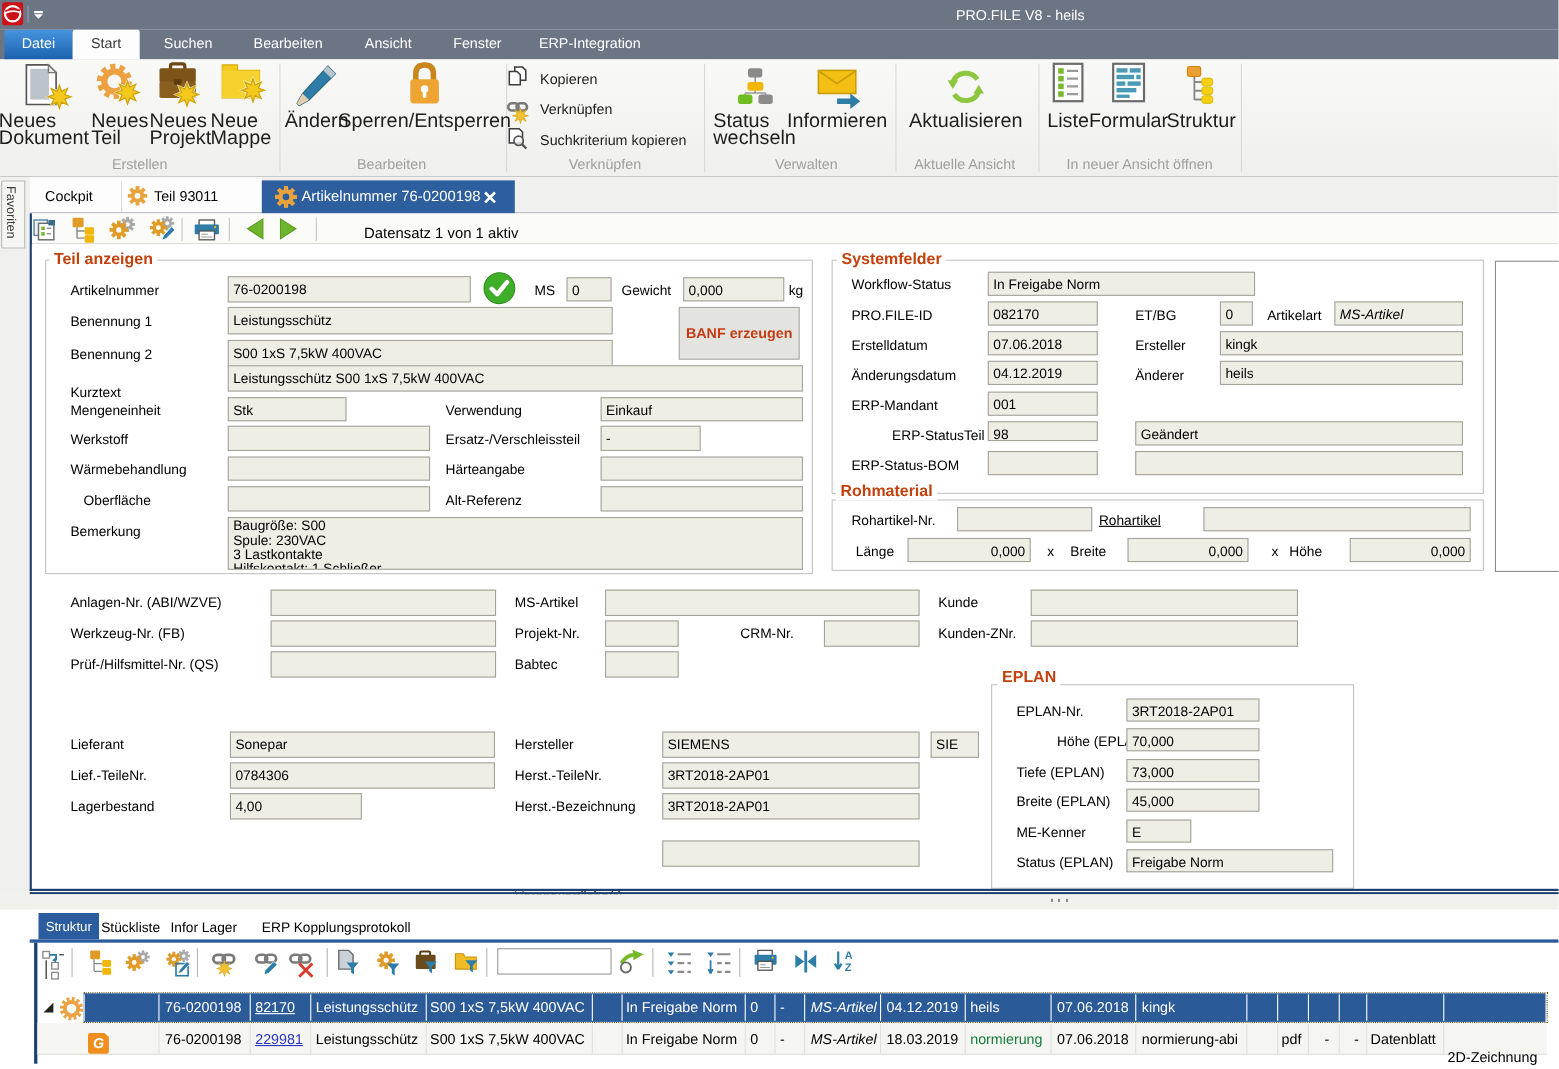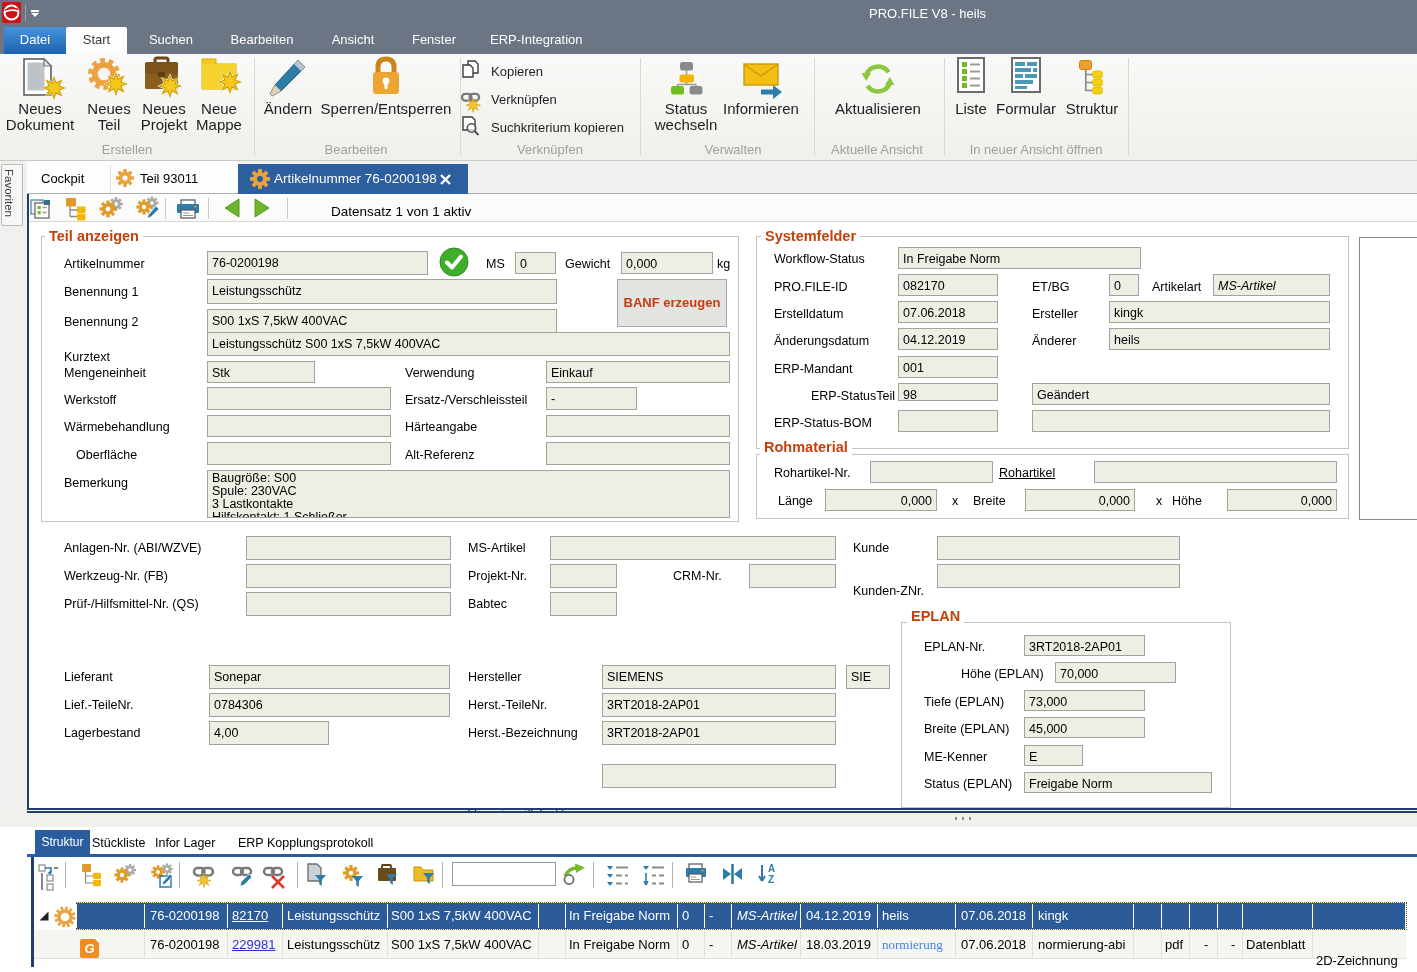"Neues" .biglabel { font-size: 15px -> 18px; text-align: center -> left }
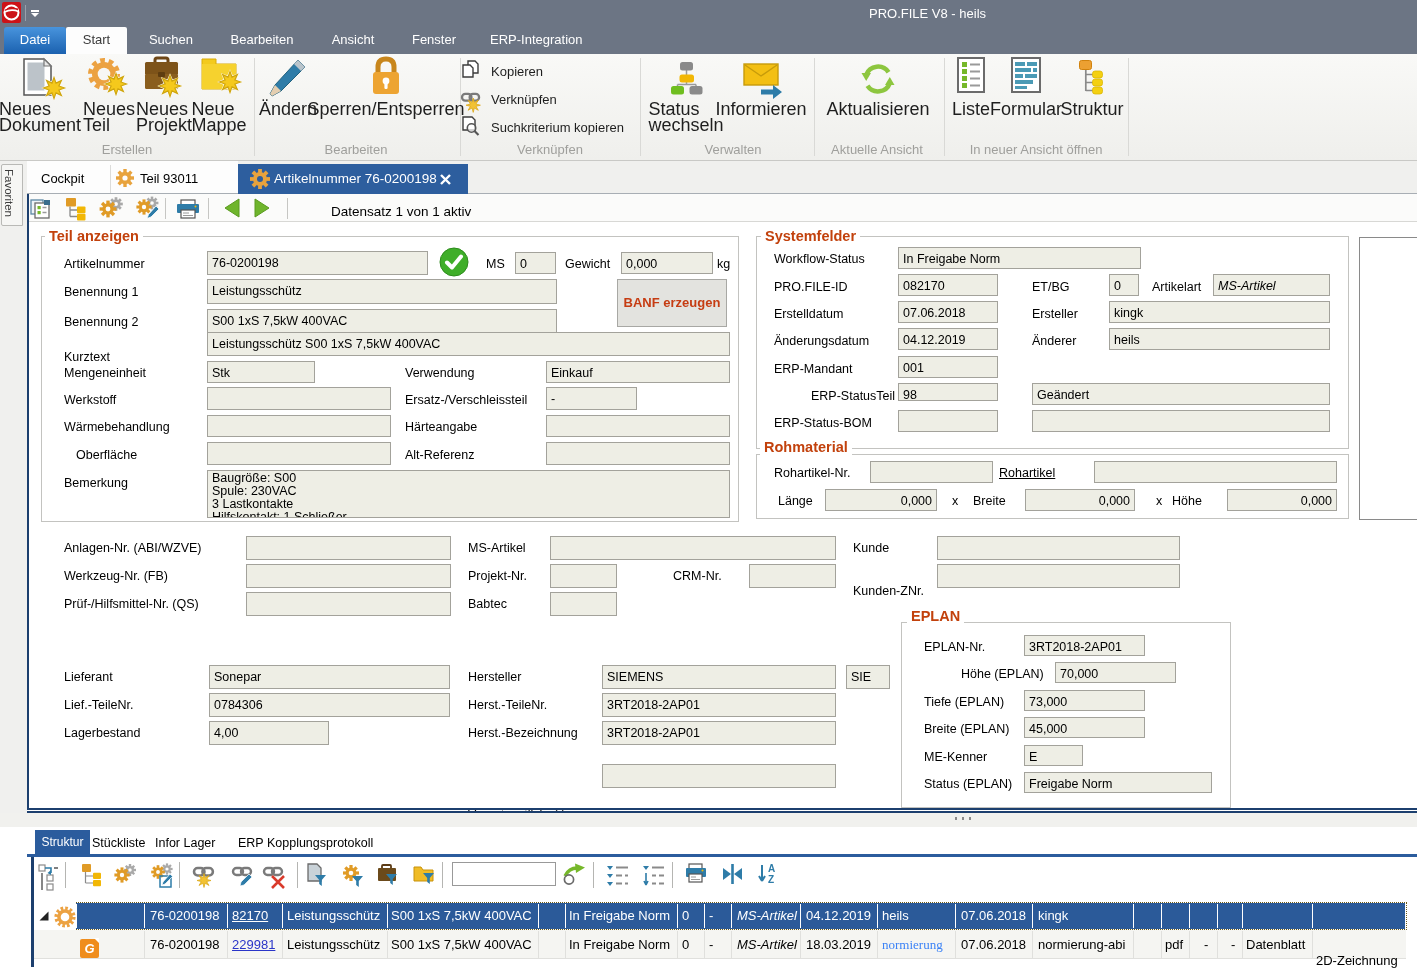"Kunden-ZNr." div.lbl { top: 584px -> 569px }
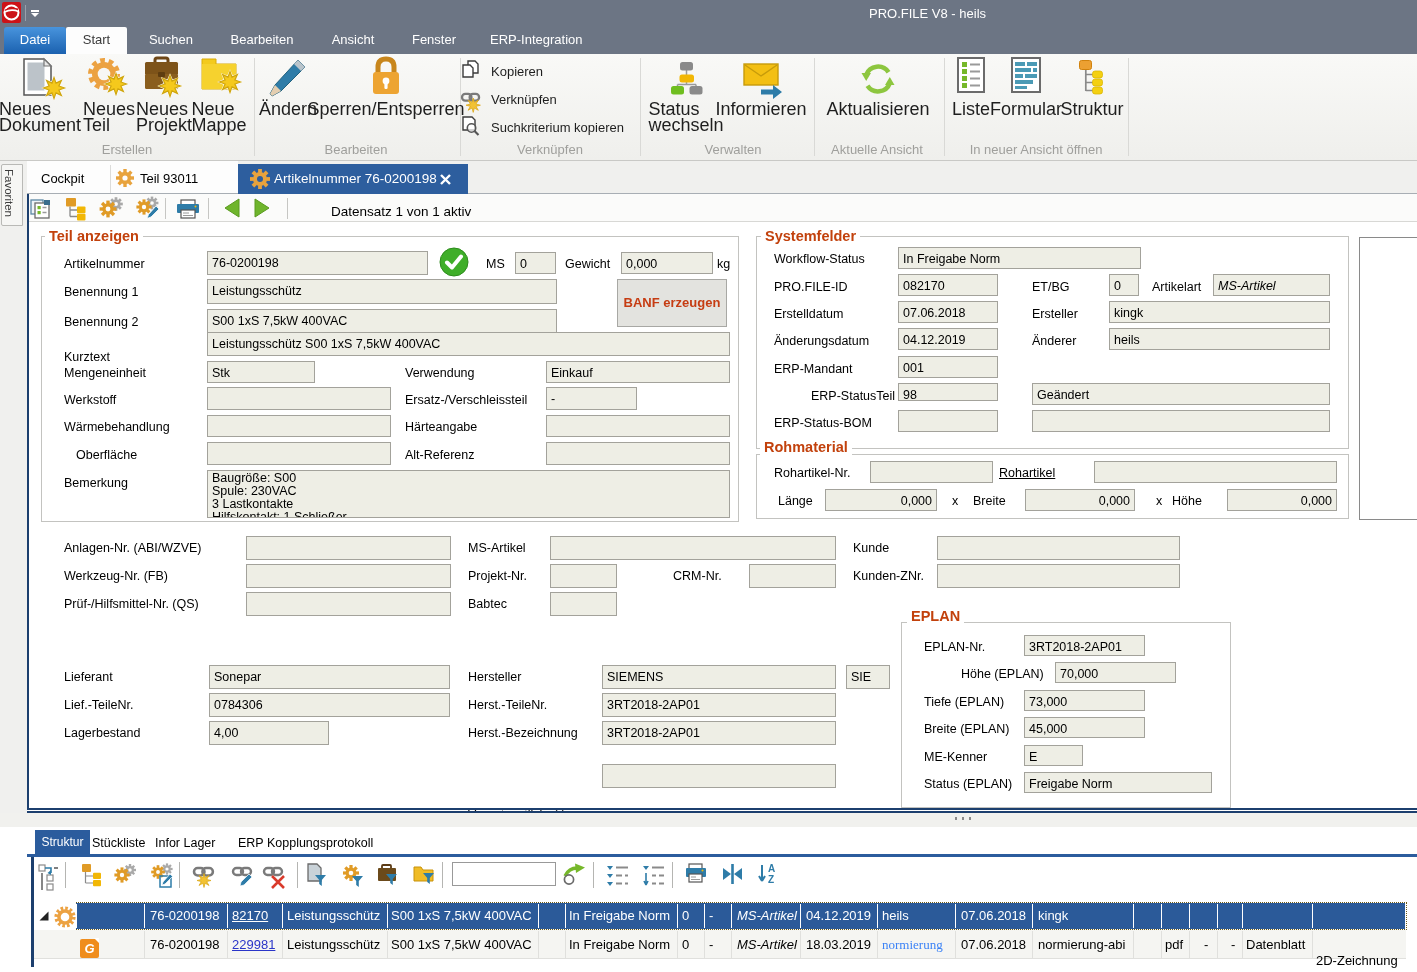"70,000" div.inp { margin-left: 31px -> none }
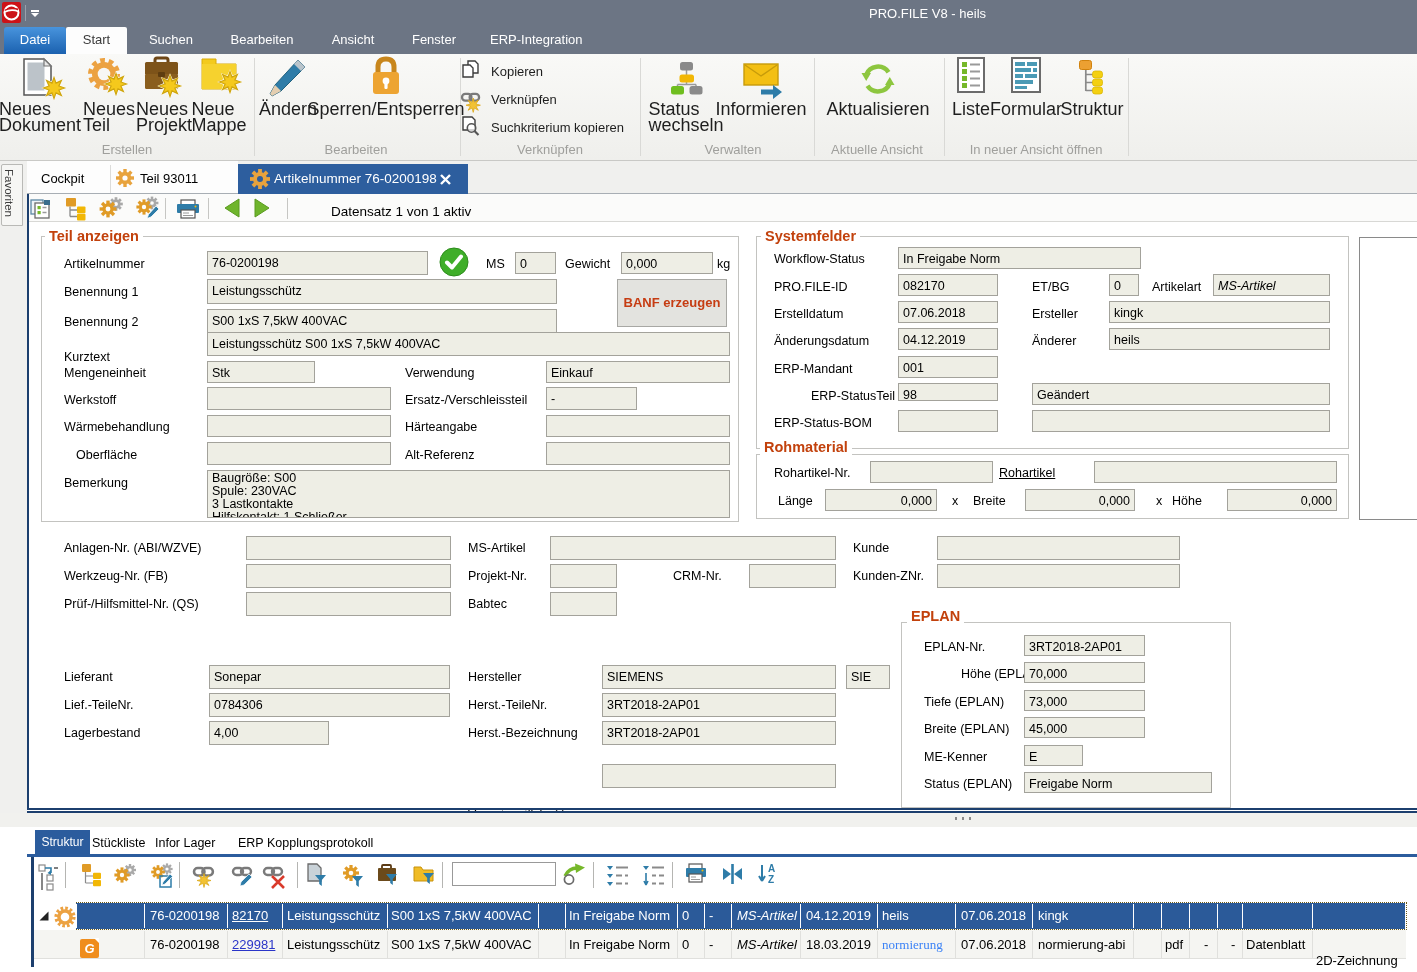"normierung" div.abs { color: #3b82f6 -> #15803d; font-family: Liberation Serif, serif -> none }
